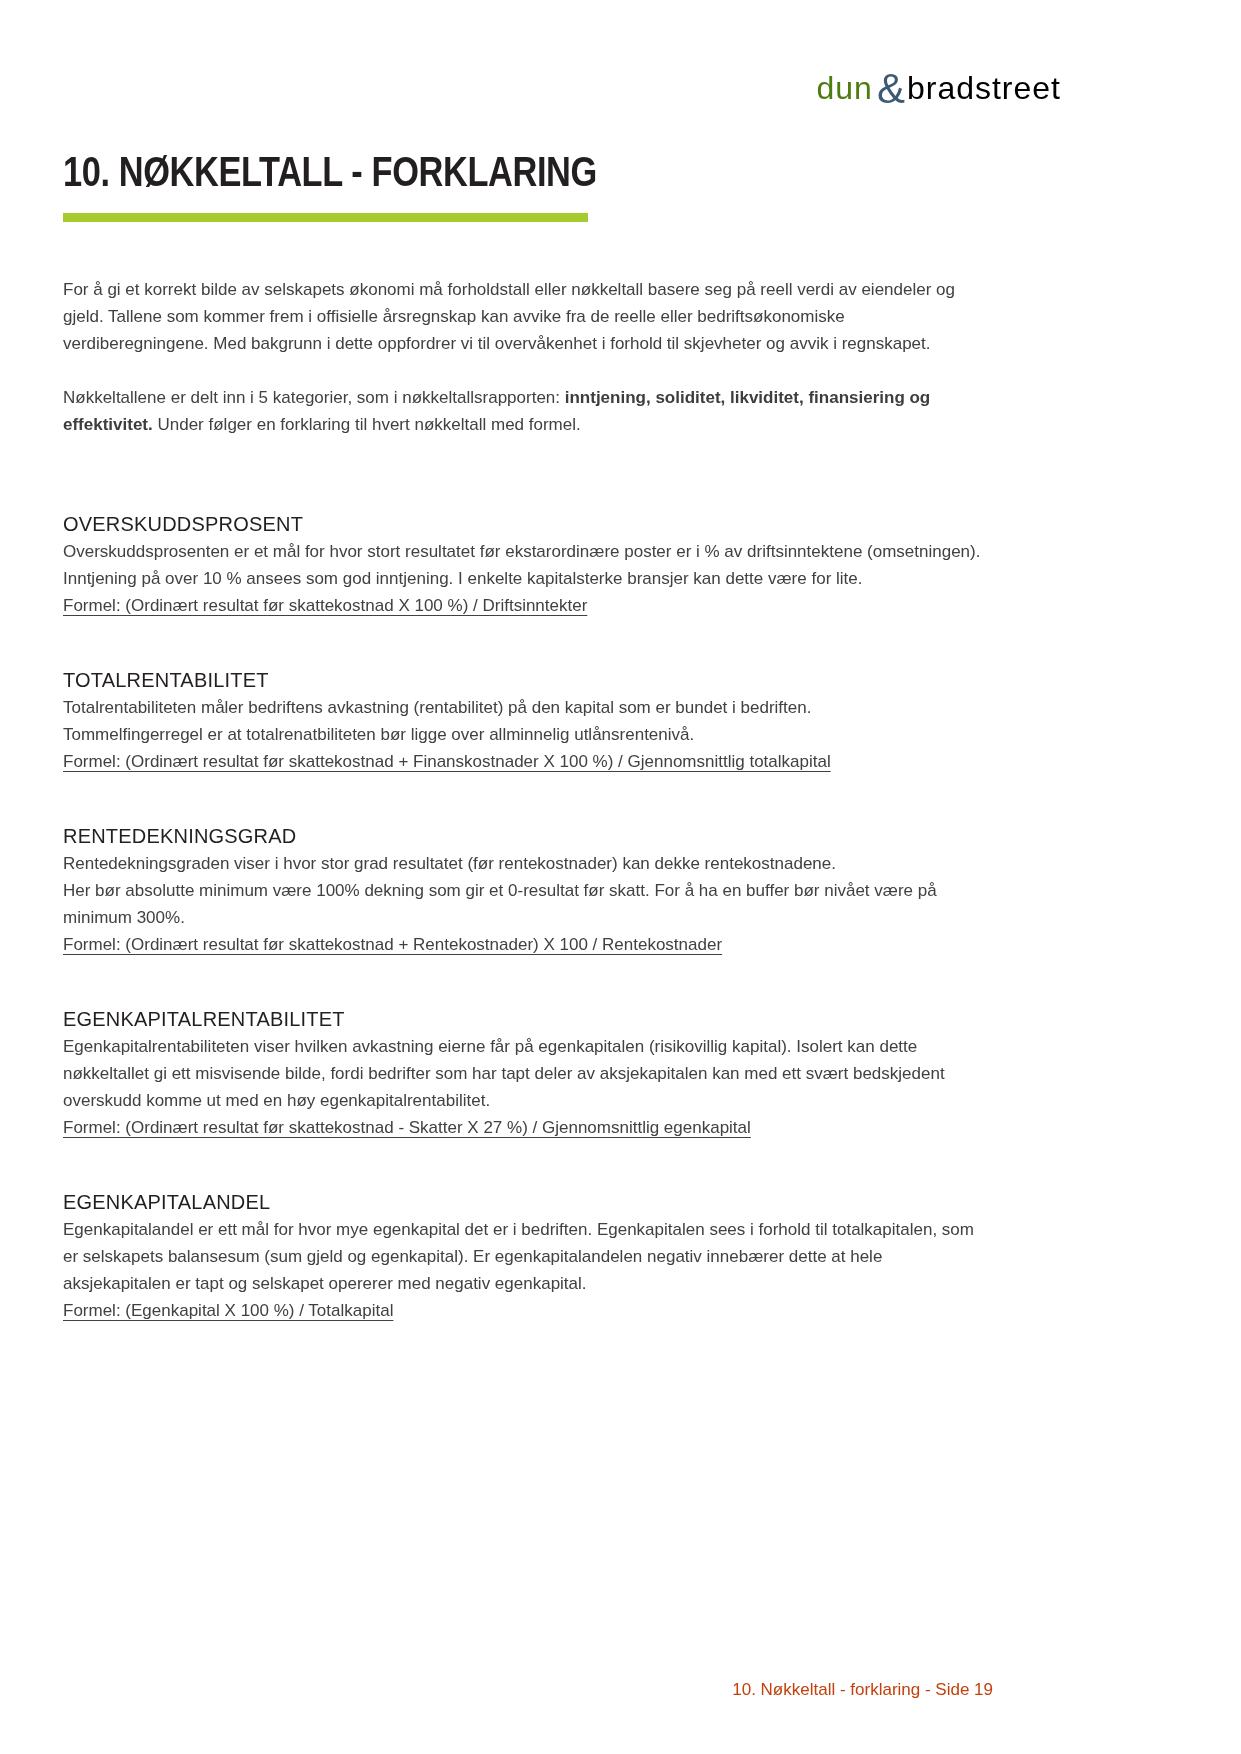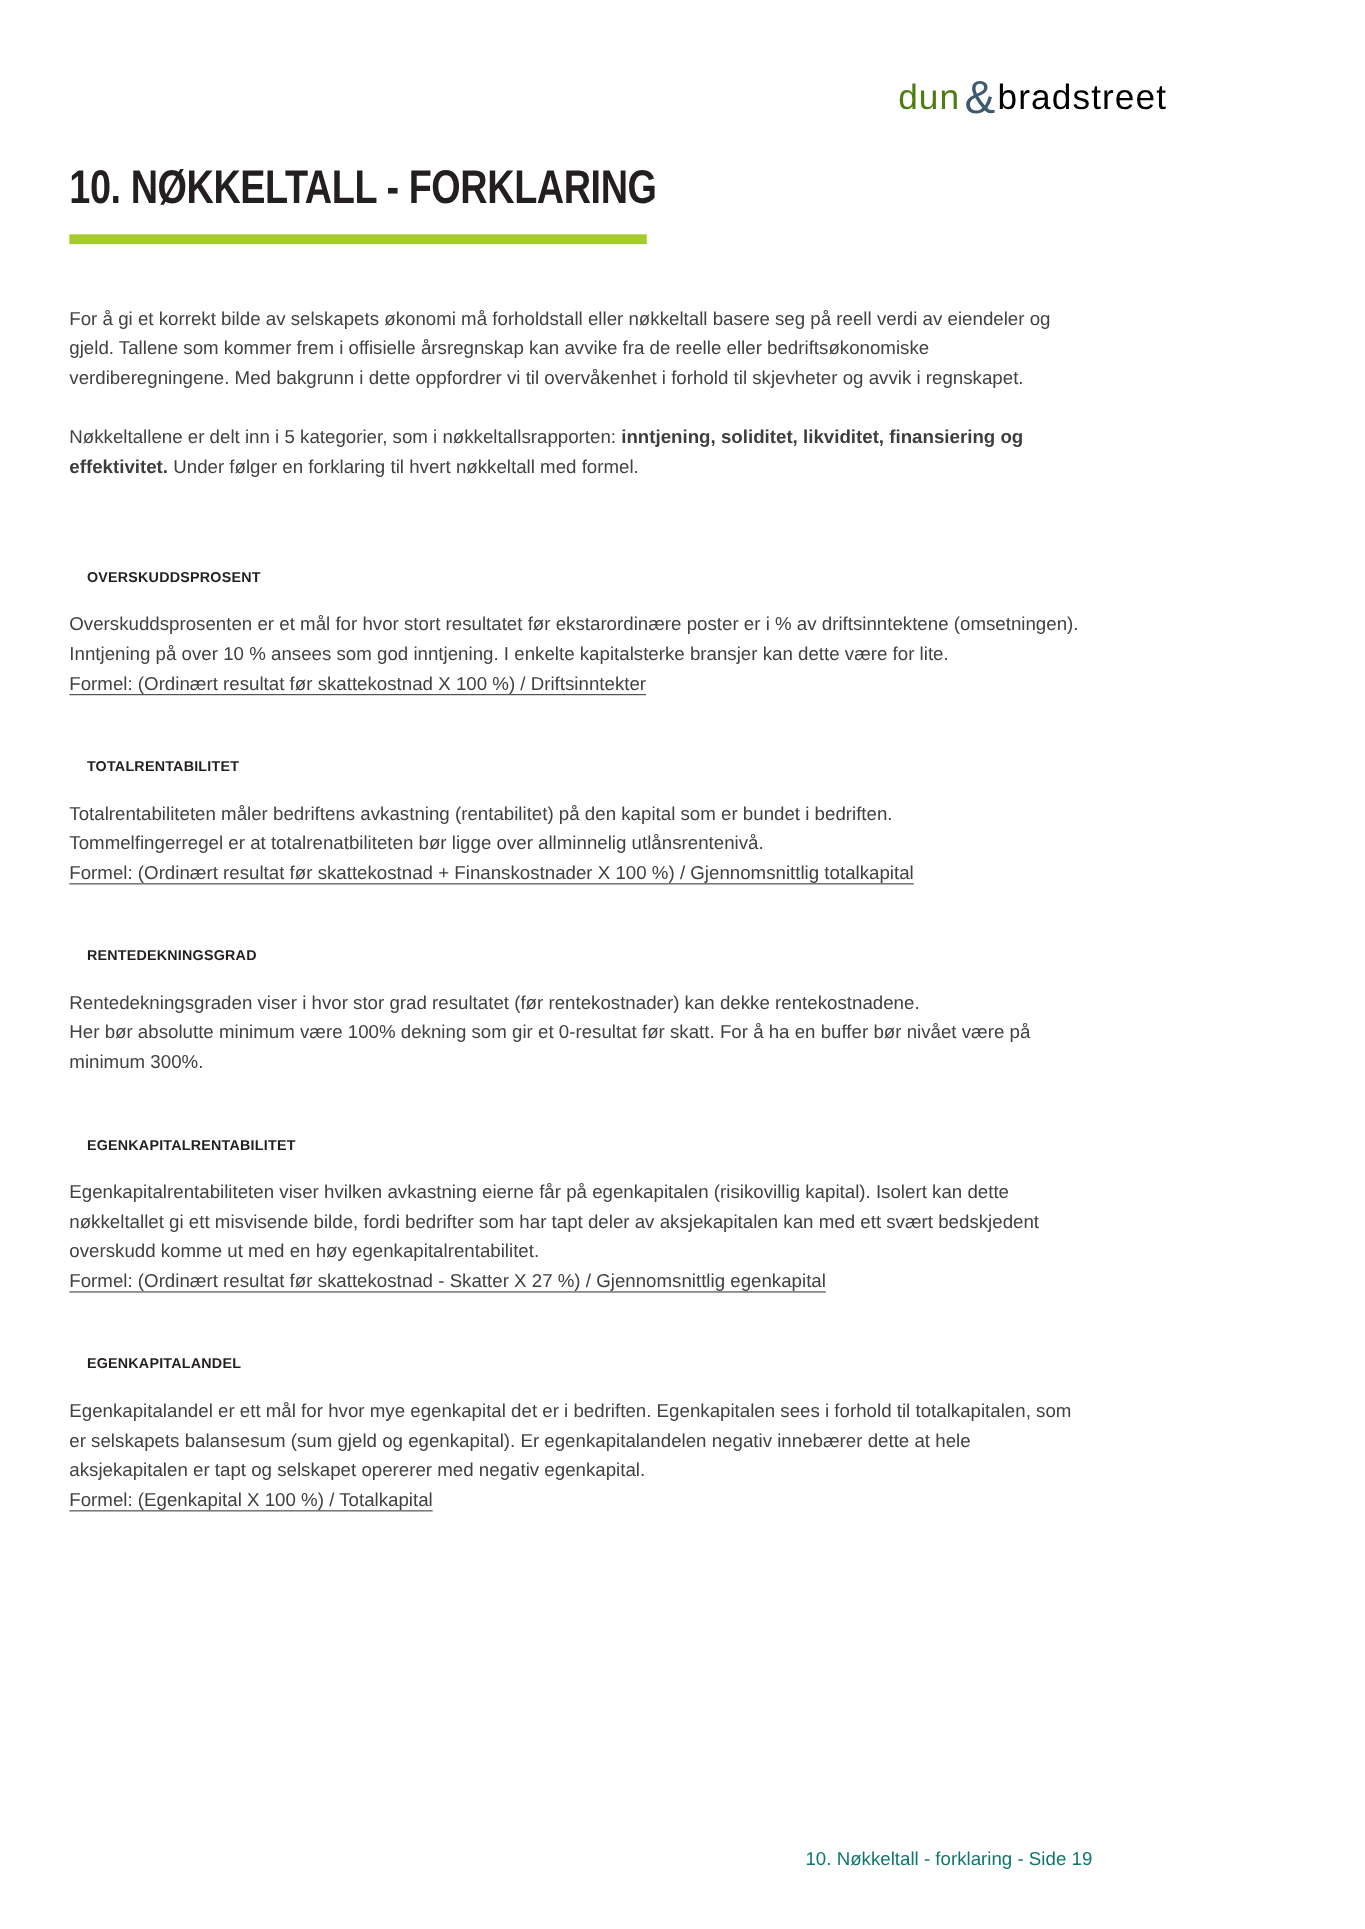"OVERSKUDDSPROSENT" .section-heading { font-size: 13px -> 20px; font-weight: bold -> normal; margin: 16px -> 0 }
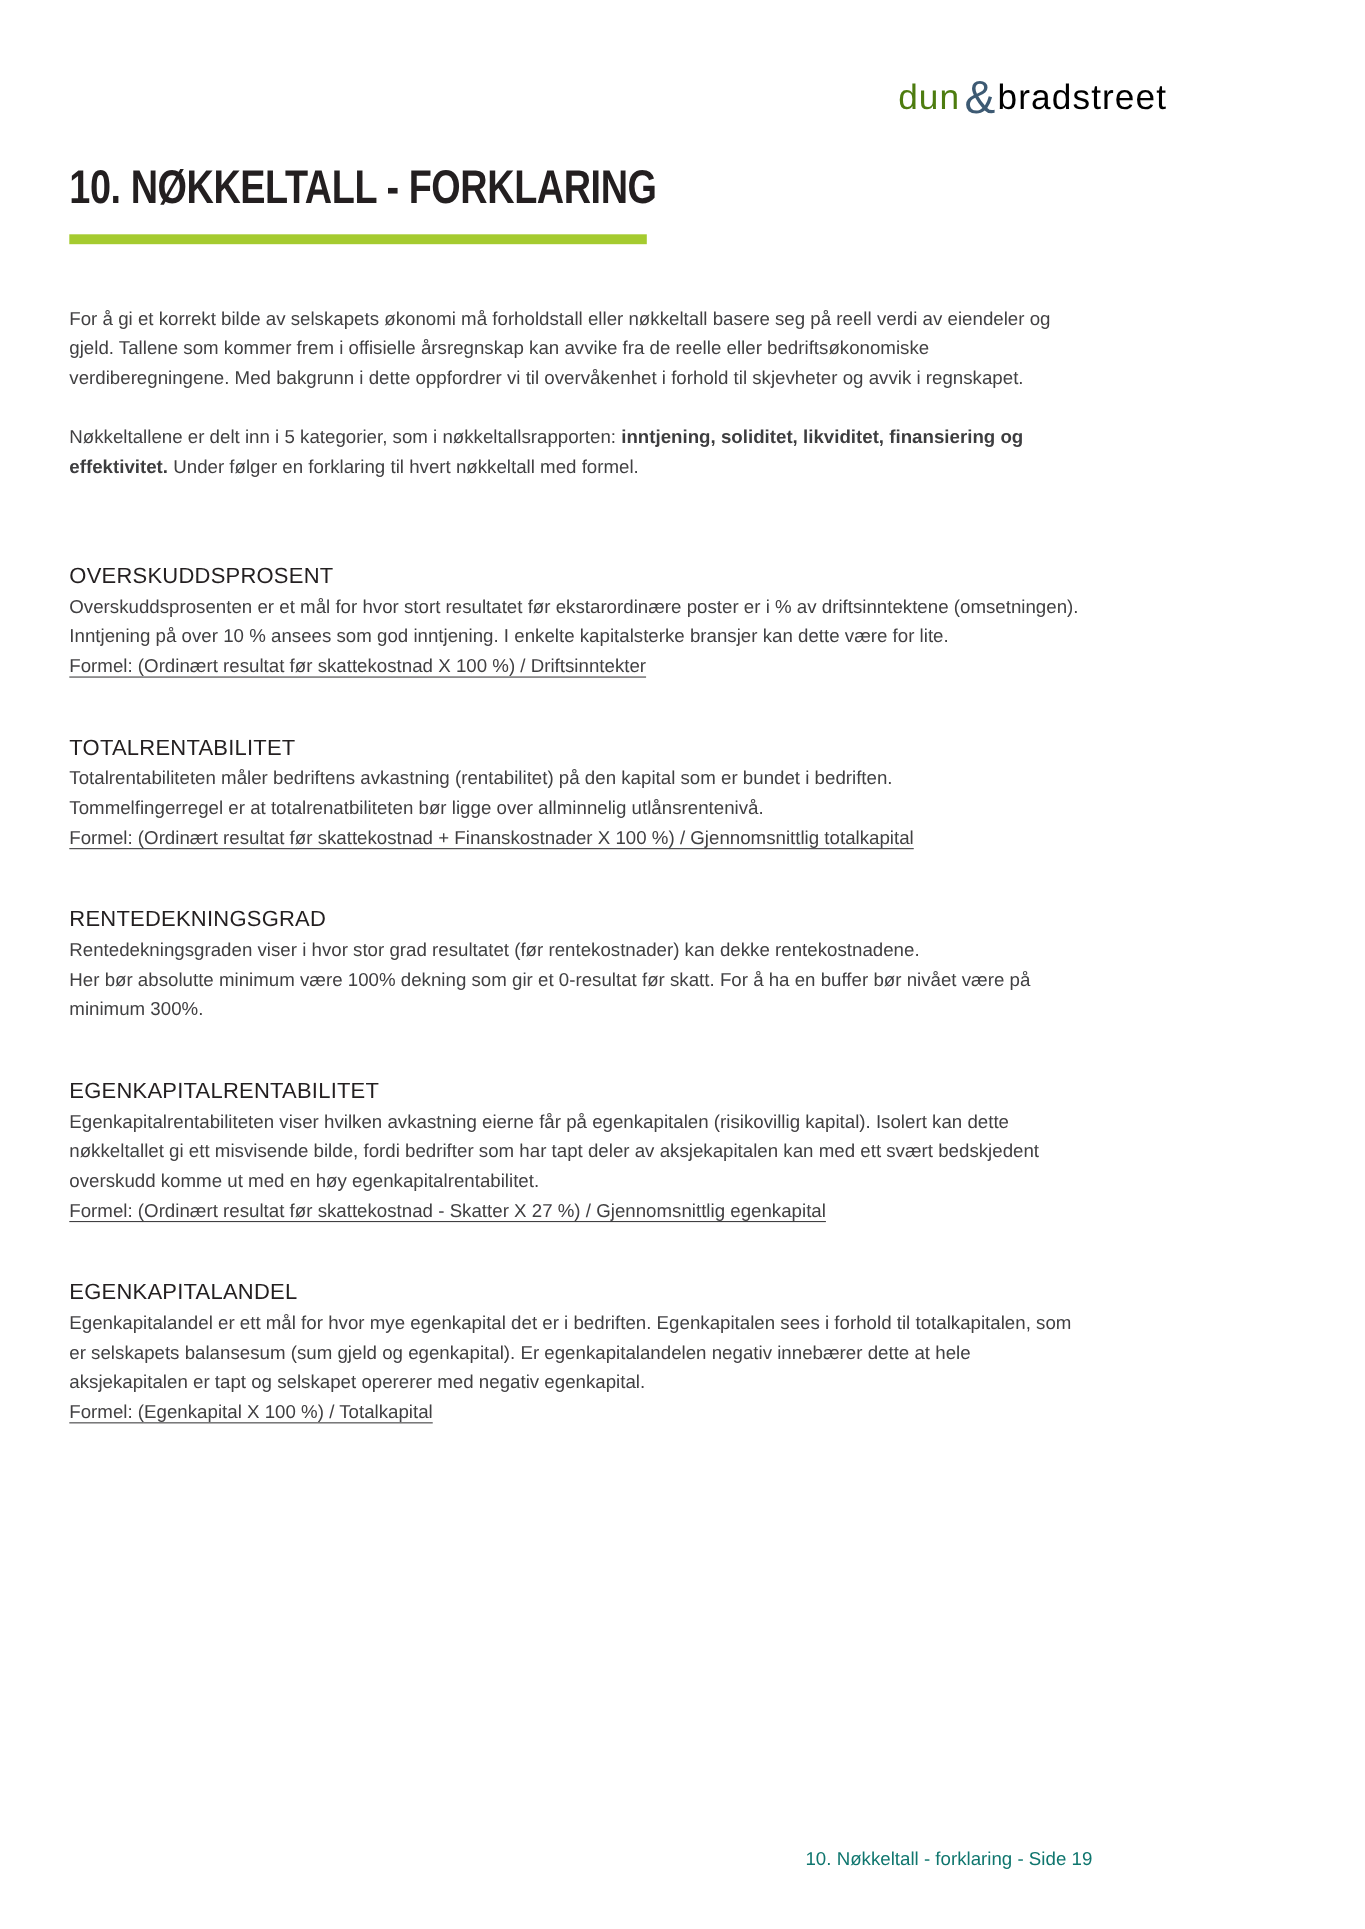"Formel: (Ordinært resultat før skattekostnad + Rentekostnader) X" p.formula { html: none -> <p>Formel: (Ordinært resultat før skattekostnad + Rentekostnader) X 100 / Rentekostnader</p> }
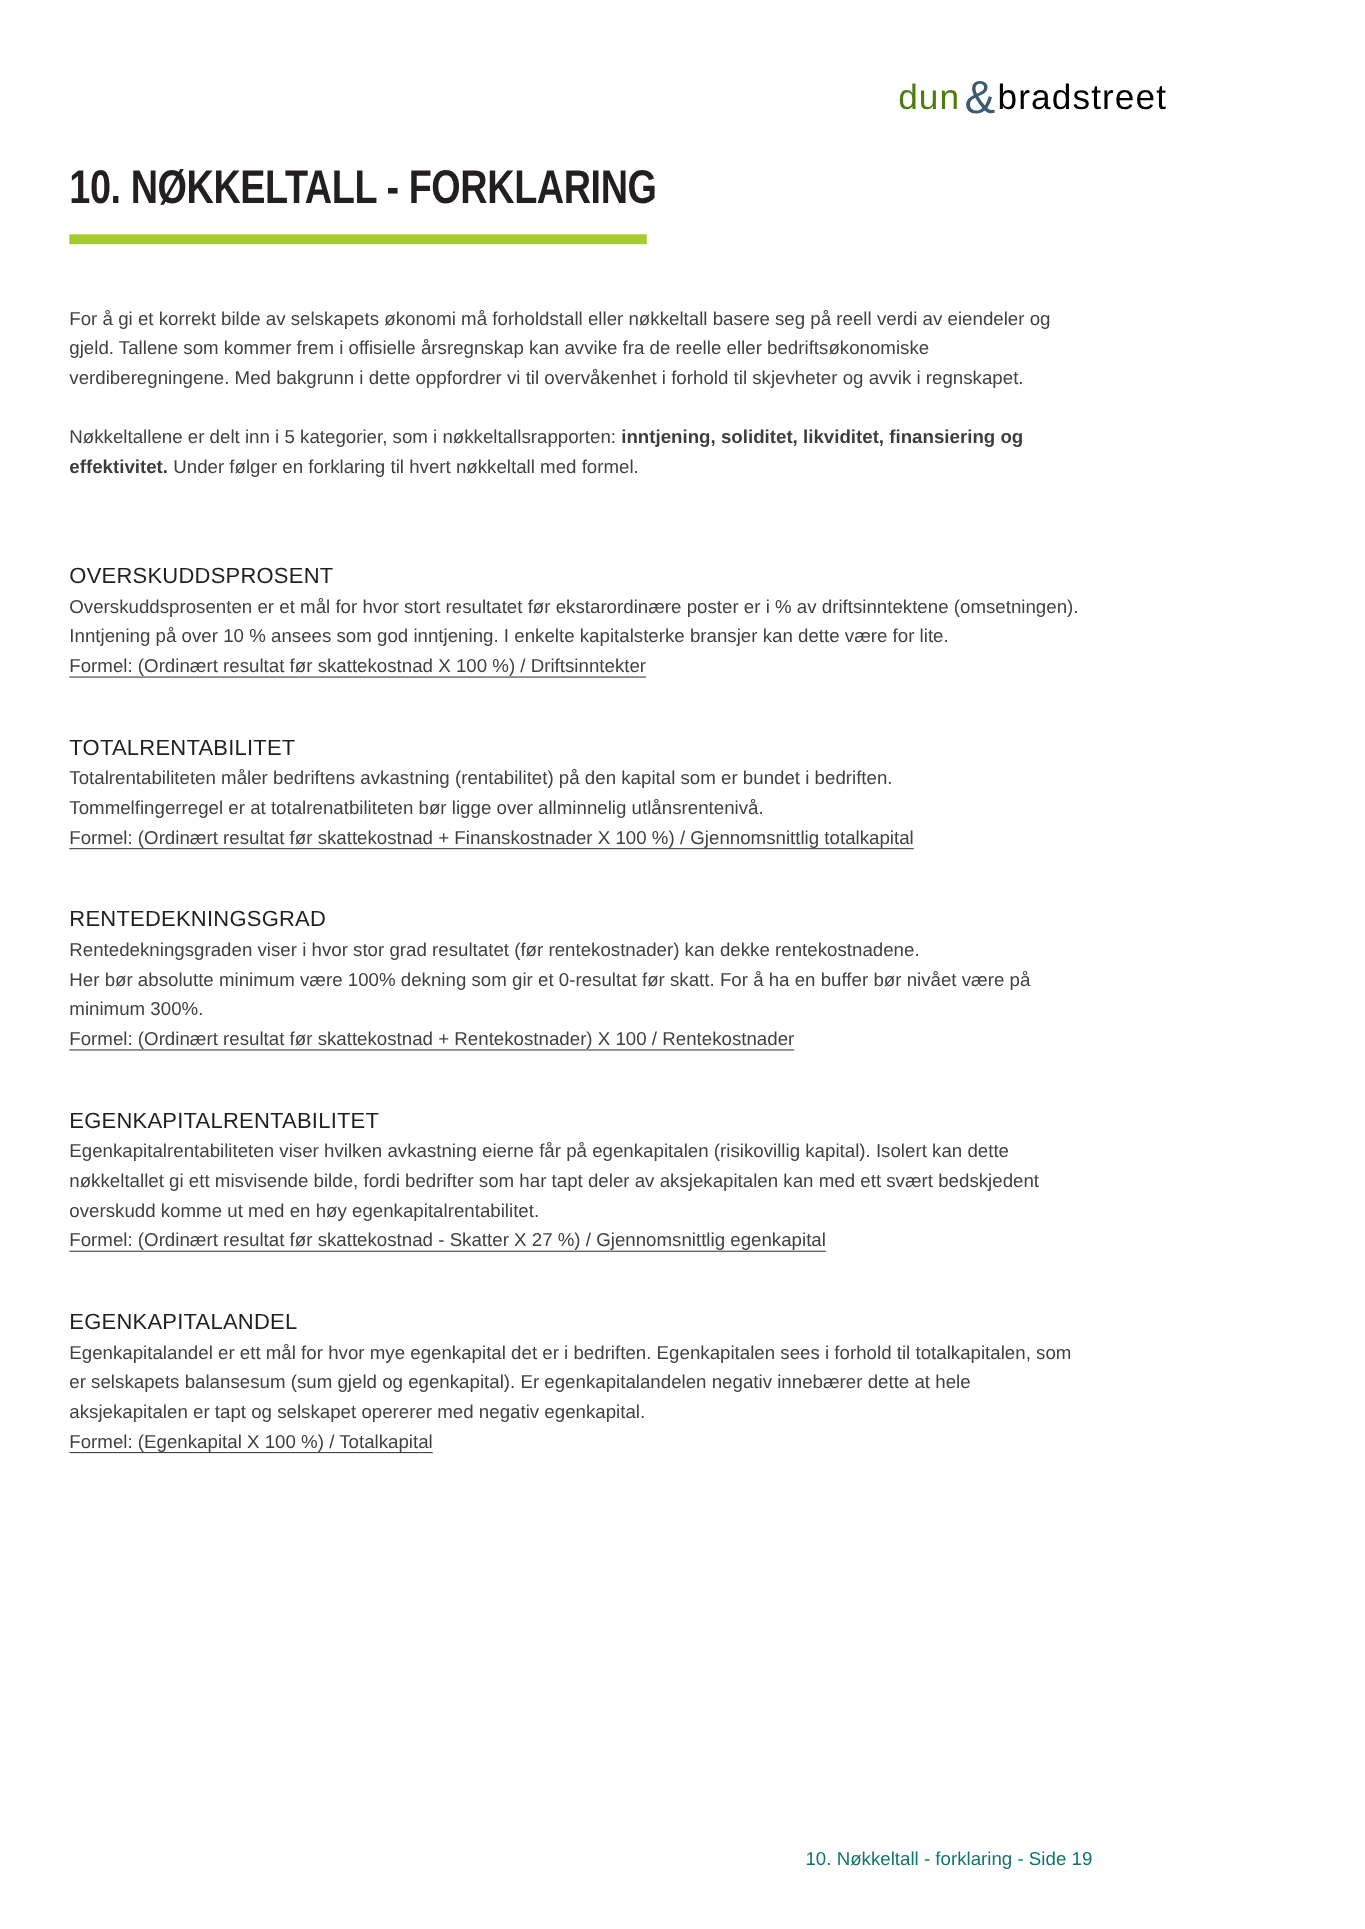"10. Nøkkeltall - forklaring -" .footer { color: #0f766e -> #c2410c }
